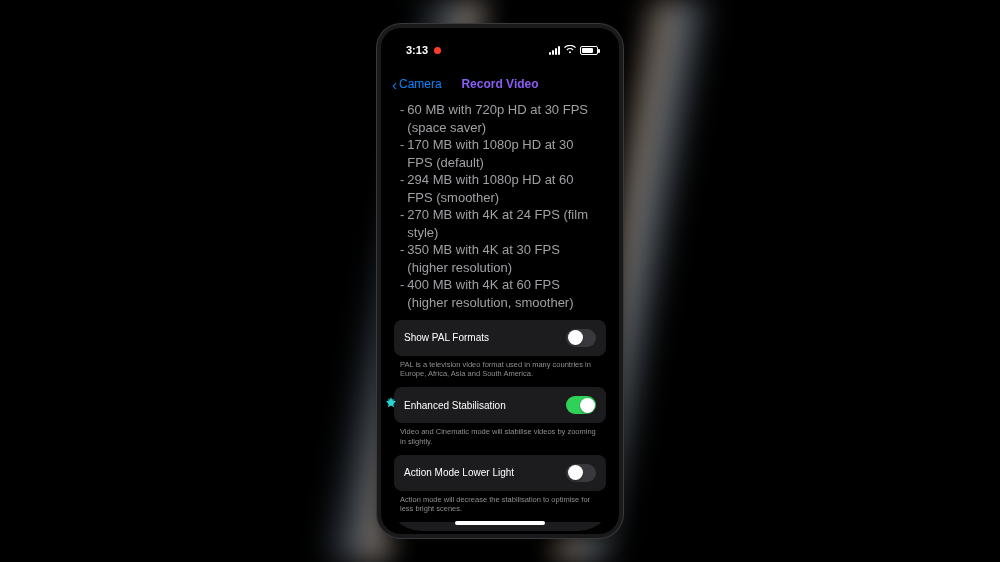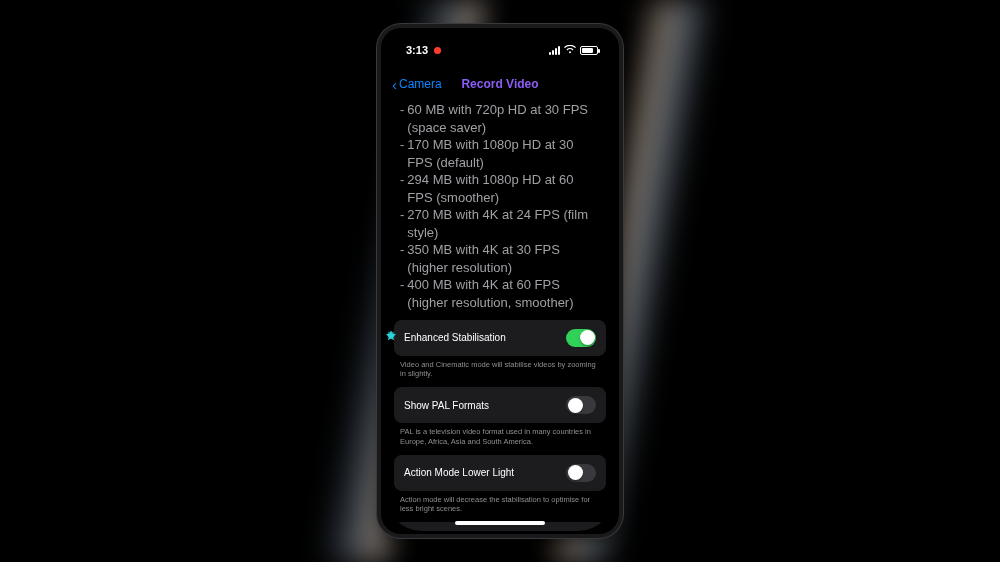"Enhanced Stabilisation" div.group { order: before "Show PAL Formats" -> after "Show PAL Formats" }
